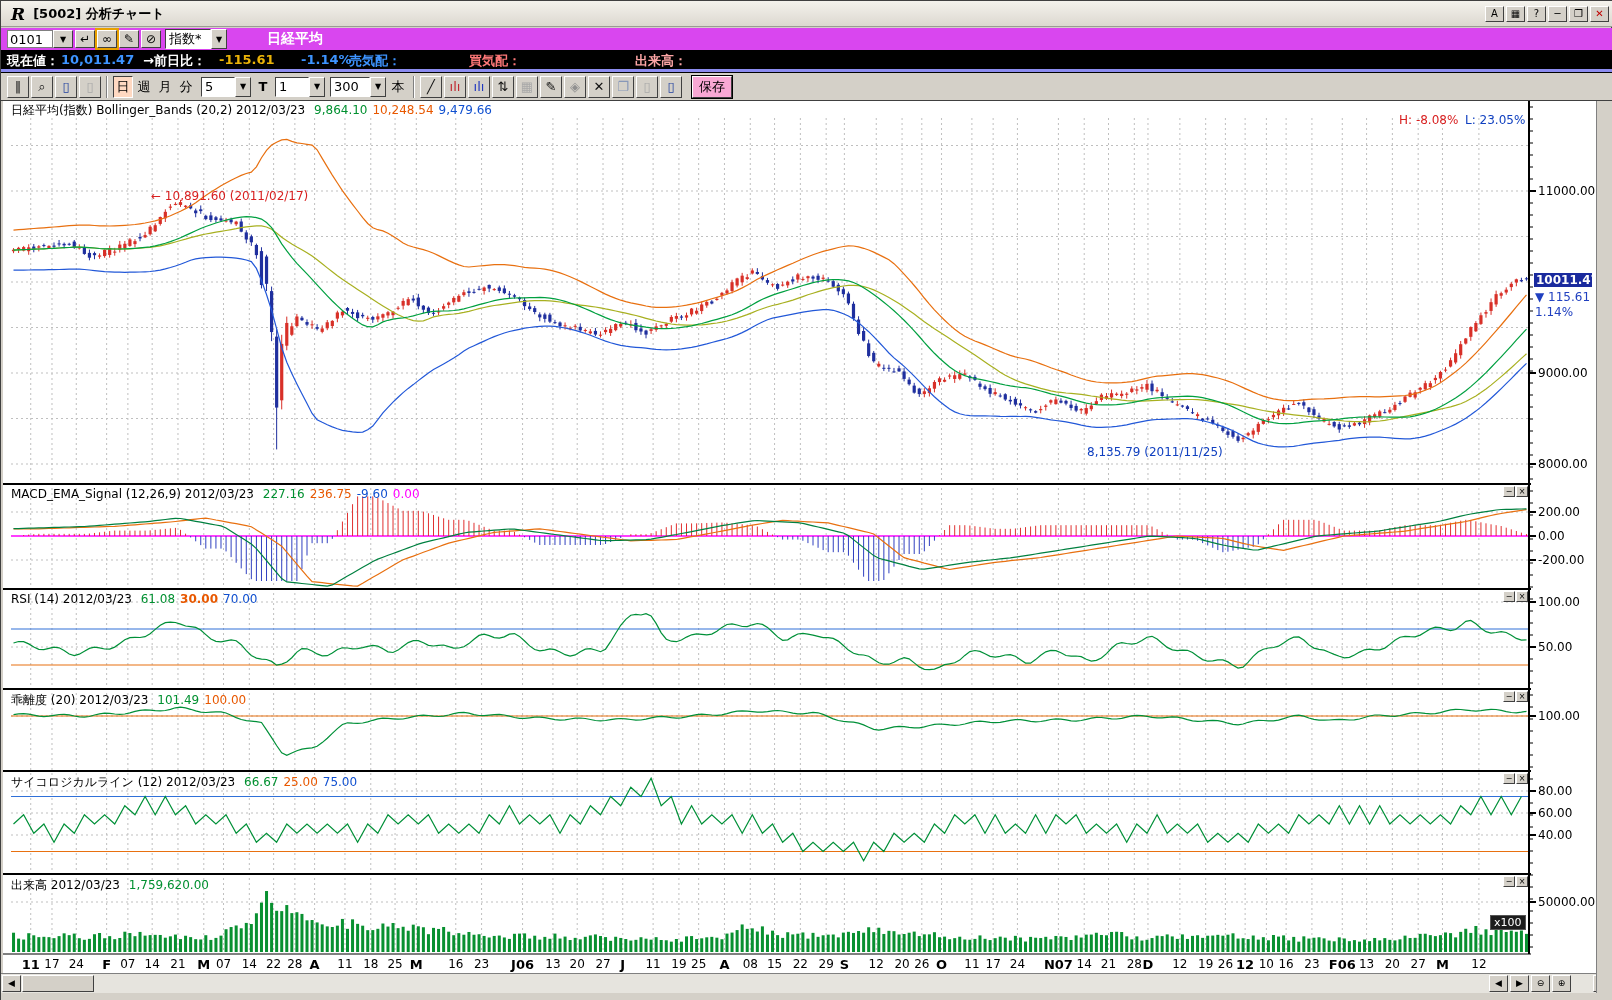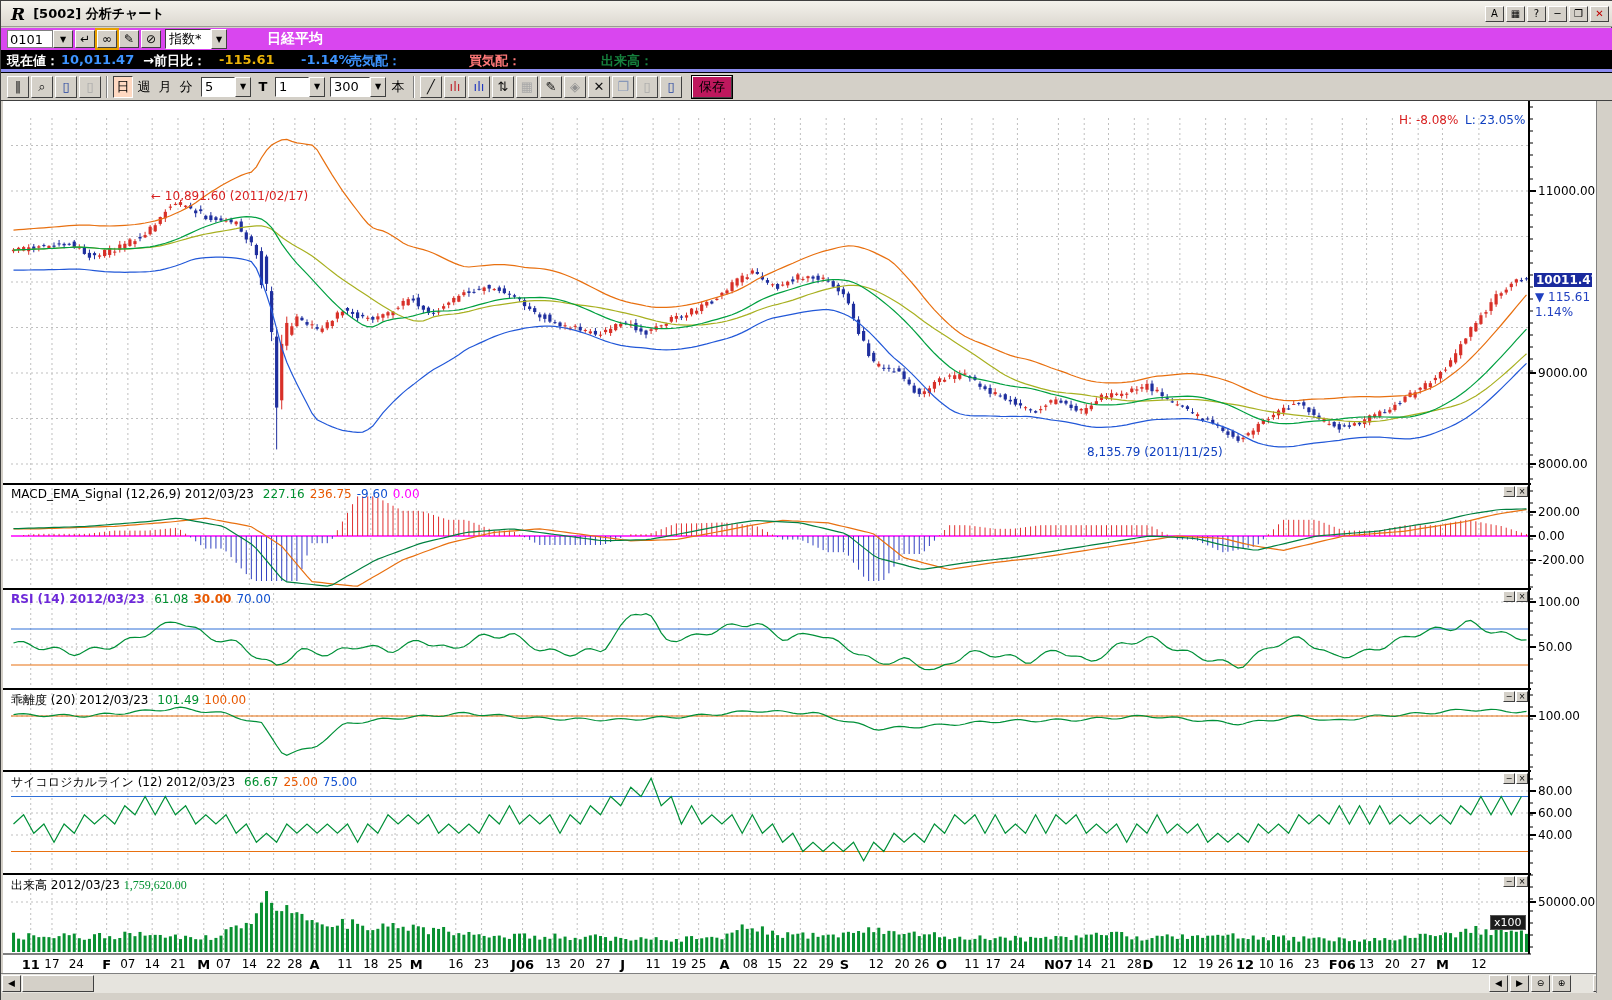"出来高：" span { color: #15803d -> #fca5a5; left: 600px -> 634px }
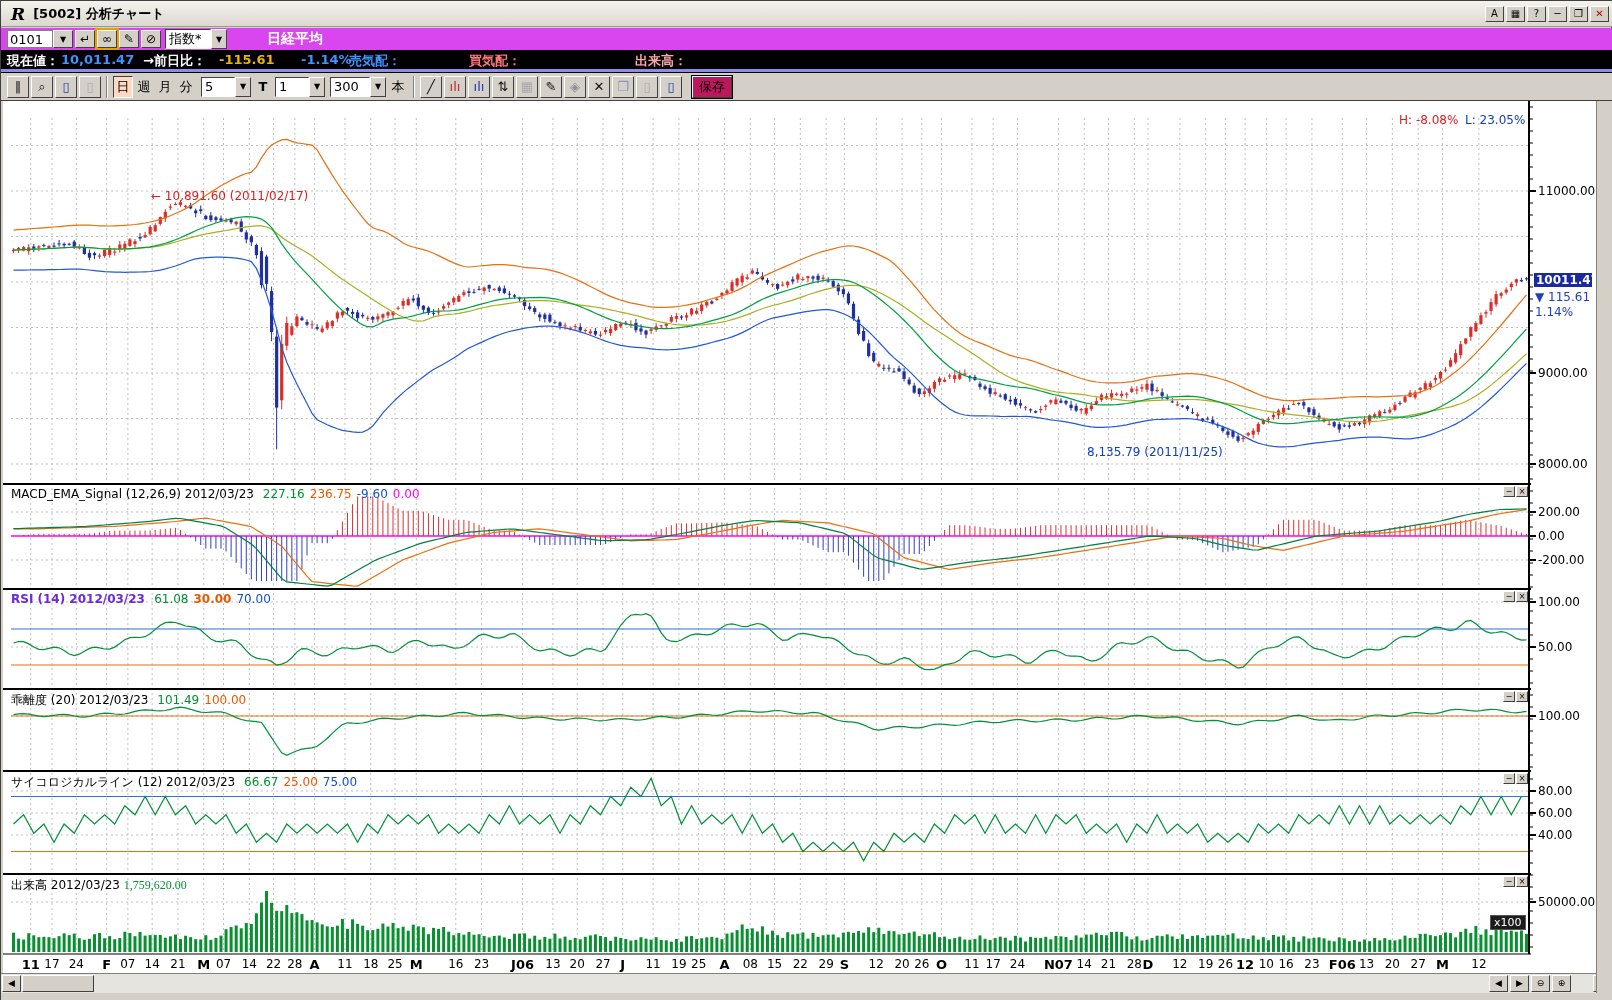"保存" #save-btn { background: #be185d -> #f9a8d4 }
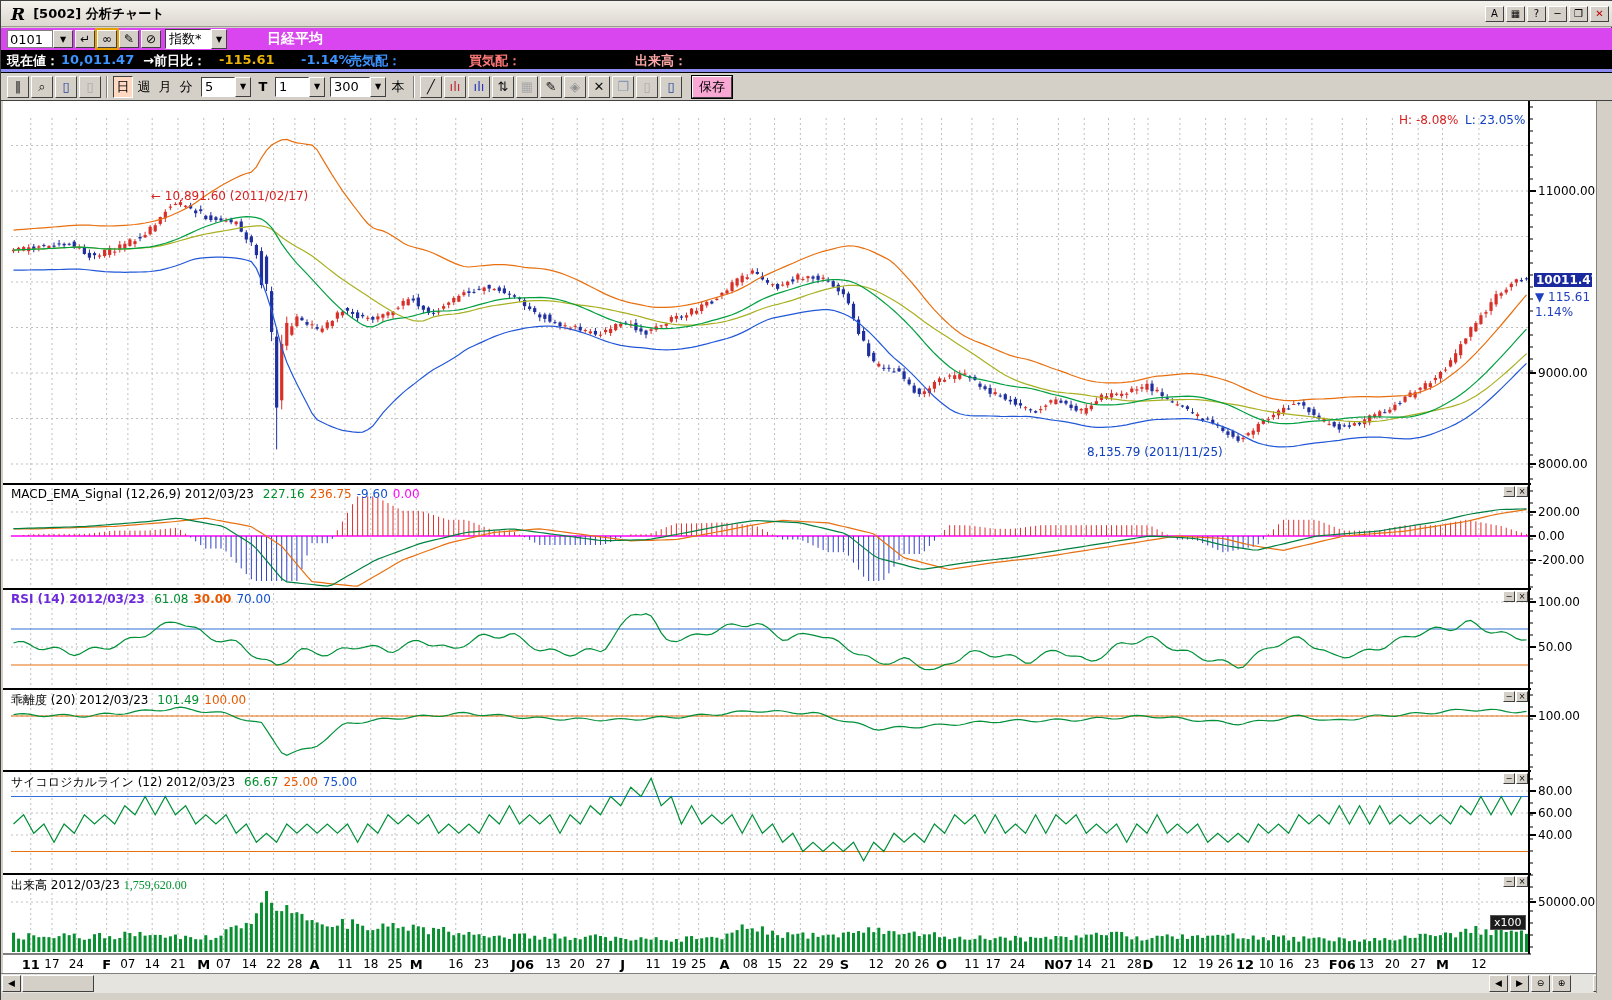"日経平均(指数) Bollinger_Bands (20,2)" div.phead { html: none -> <div><span>日経平均(指数) Bollinger_Bands (20,2) 2012/03/23 </span><span>9,864.10</span><span>10,248.54</span><span>9,479.66</span></div> }
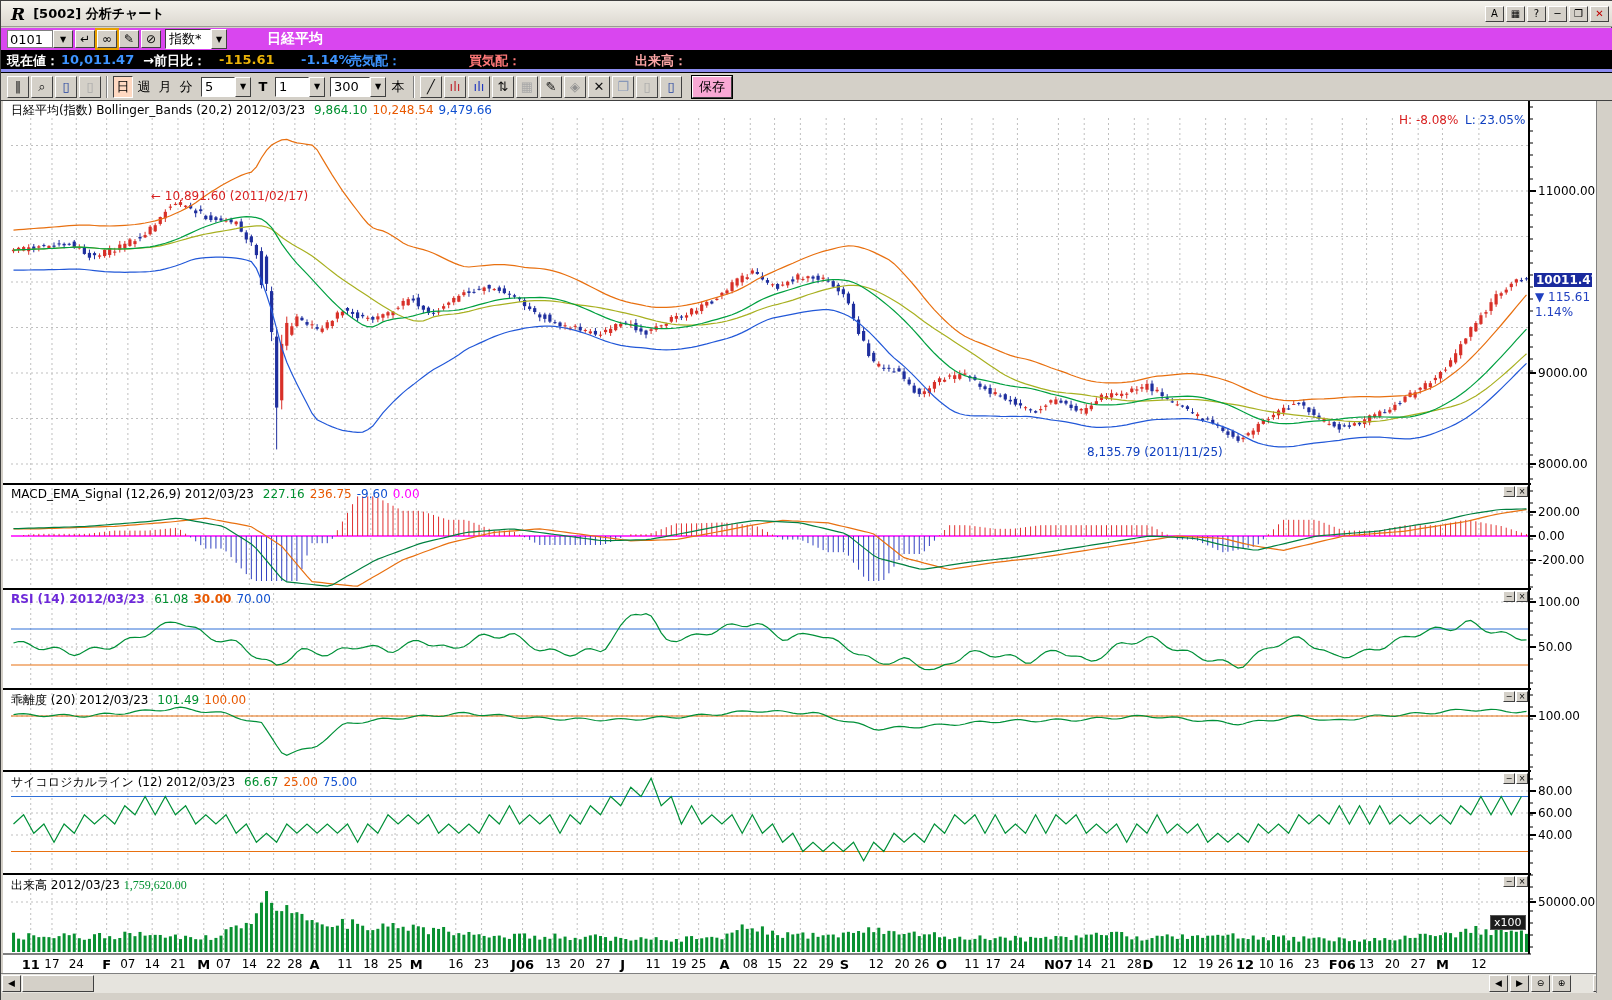"RSI (14) 2012/03/23" span { color: #6d28d9 -> #000000; font-weight: bold -> none }
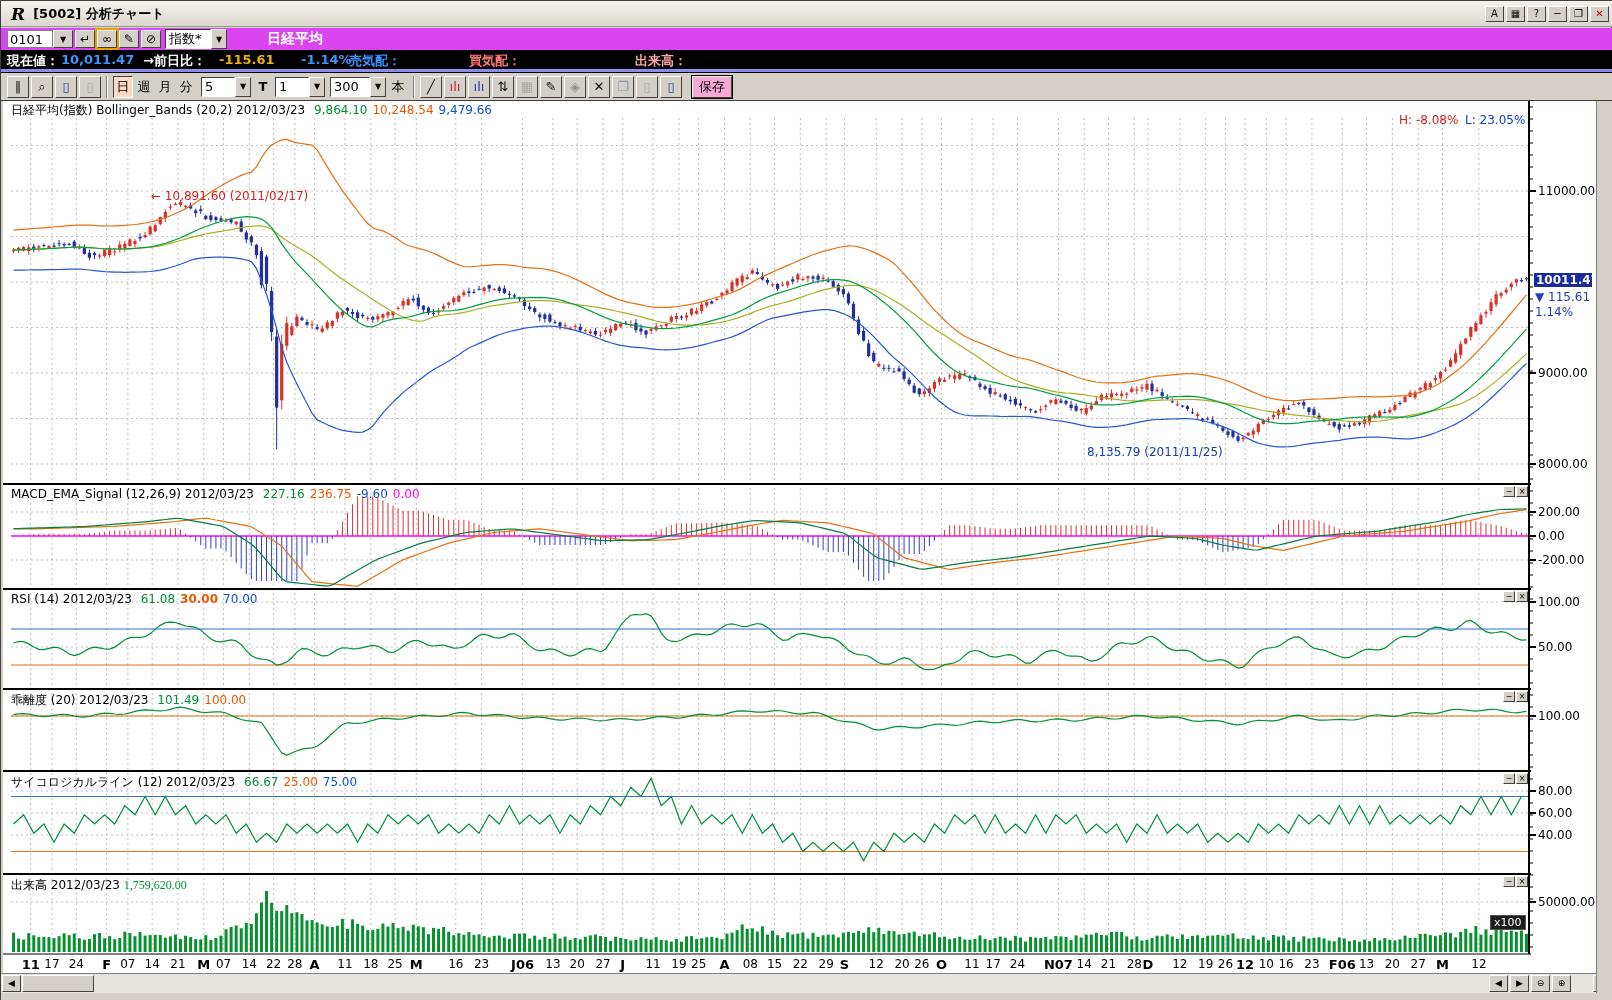"1,759,620.00" span { font-family: Liberation Serif, serif -> none; margin-left: none -> 5px }
